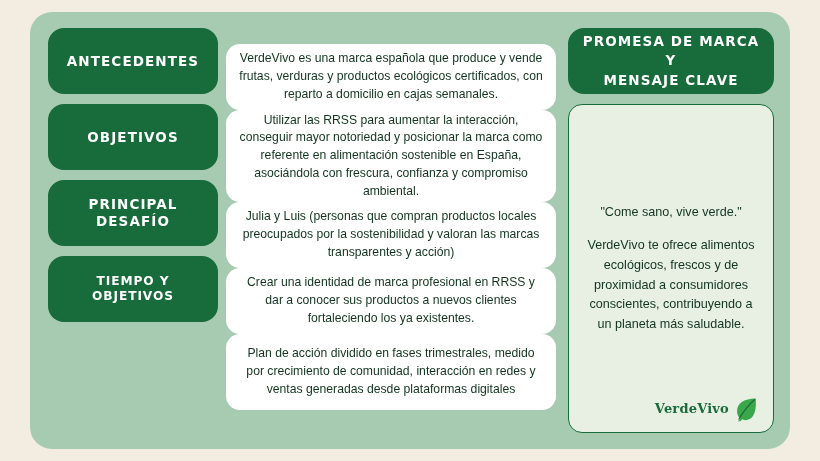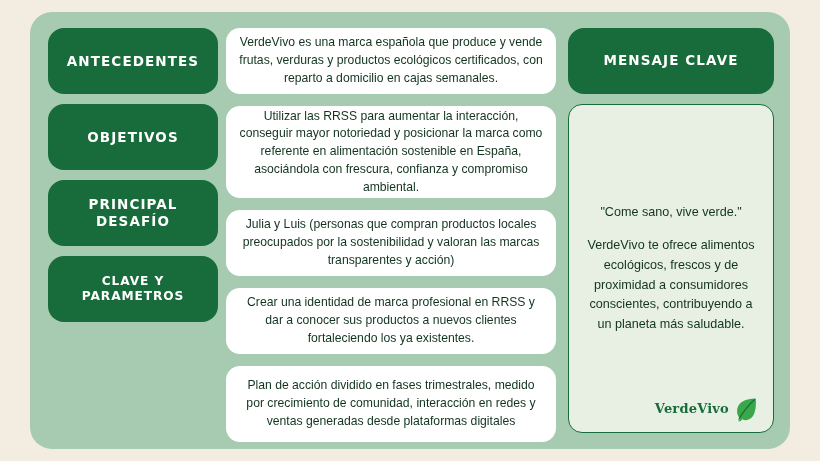"PROMESA DE MARCA Y" span { html: none -> <span>PROMESA DE MARCA Y</span> }
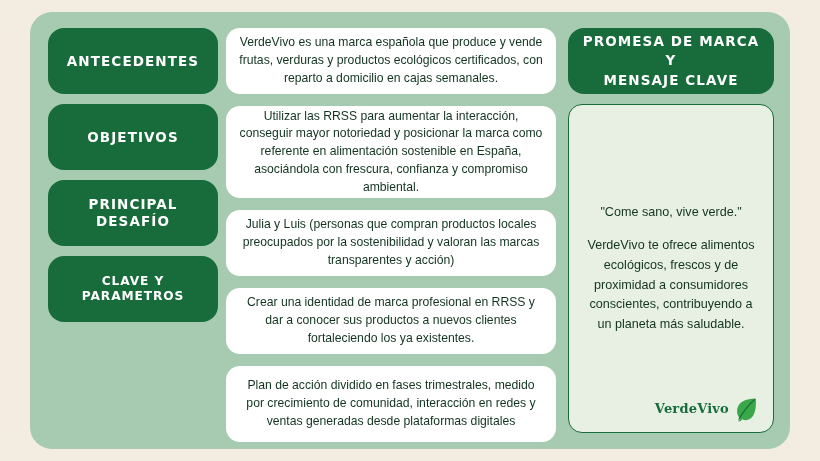"VerdeVivo es una marca española" .col-mid { gap: 12px -> 0; top: 16px -> 32px }
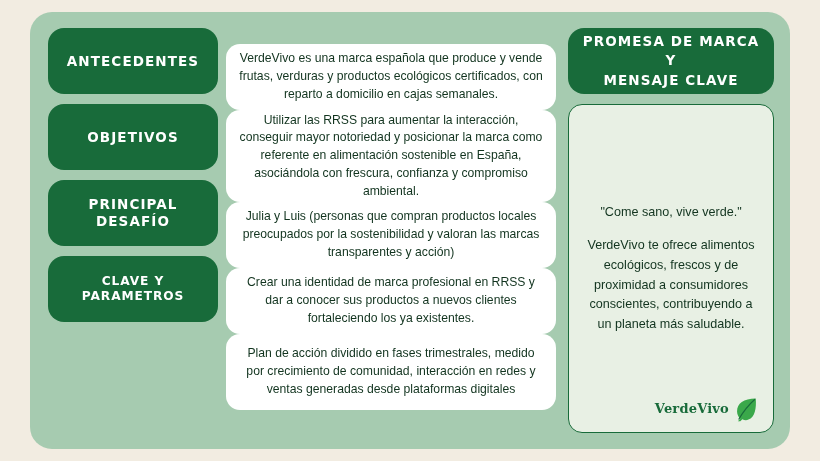"CLAVE Y PARAMETROS" span { text: CLAVE Y PARAMETROS -> TIEMPO Y OBJETIVOS }
